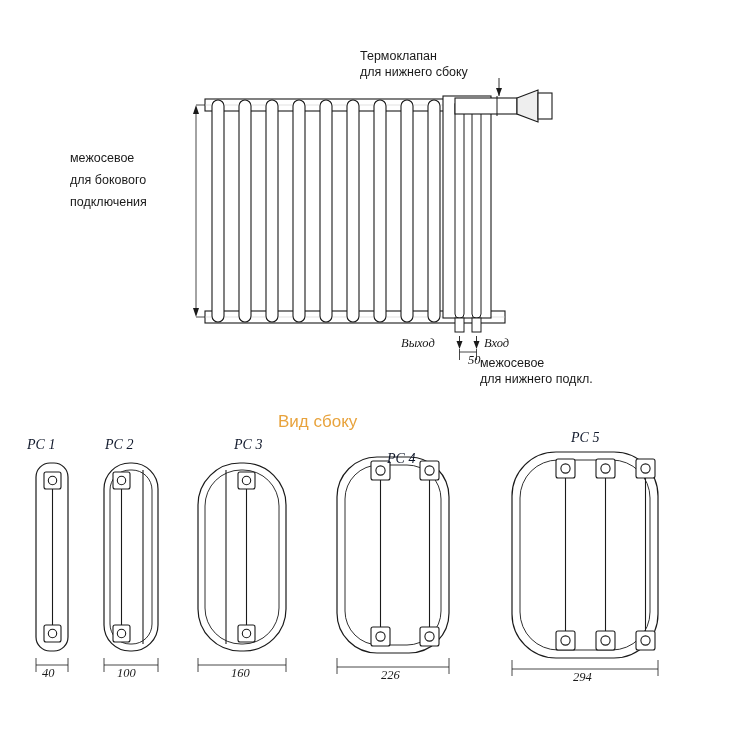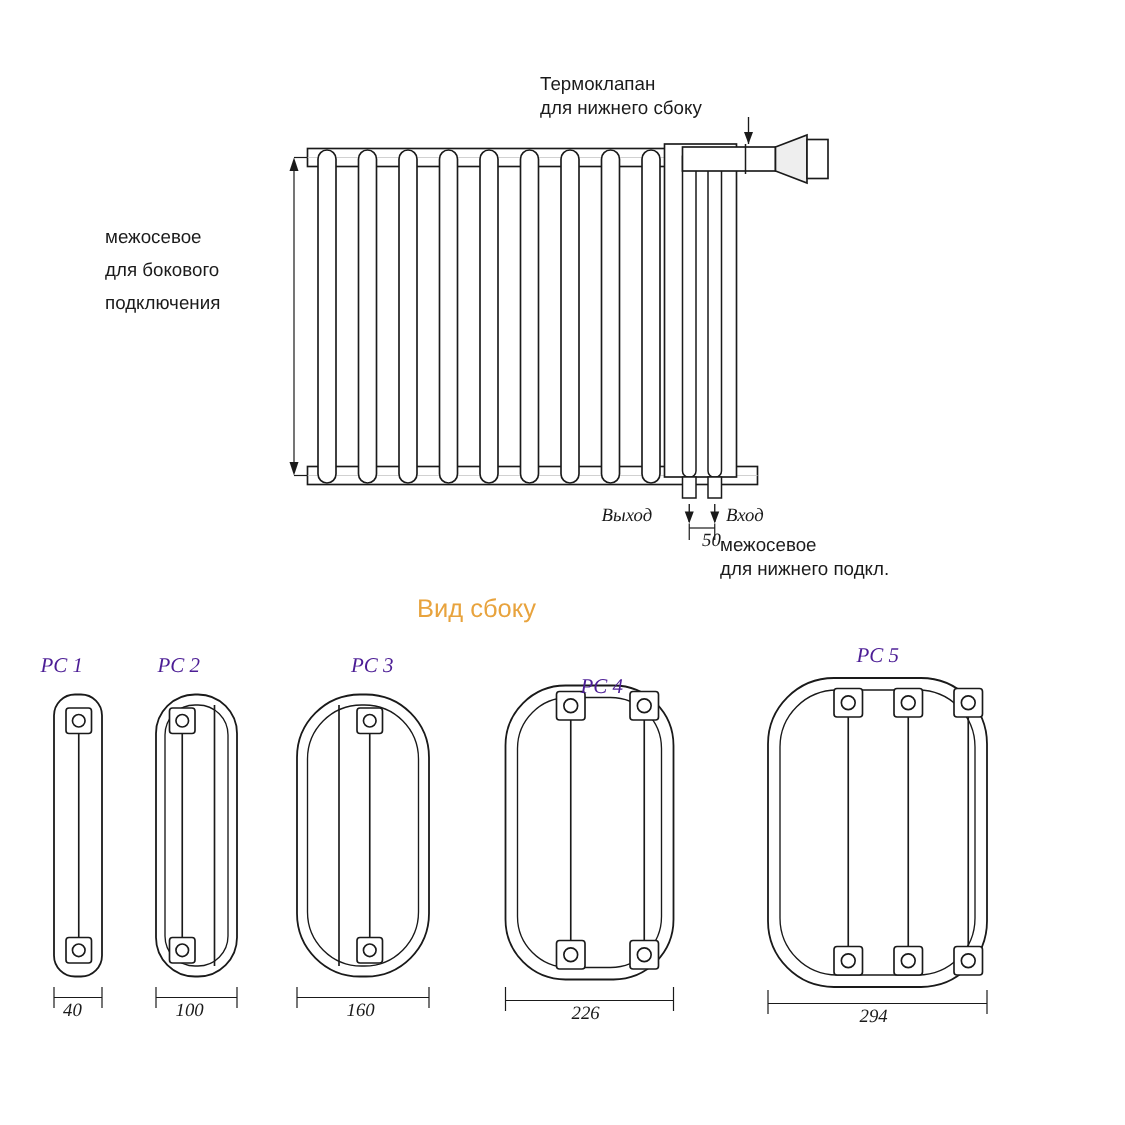"Вид сбоку" div.sec-title { top: 396px -> 412px }
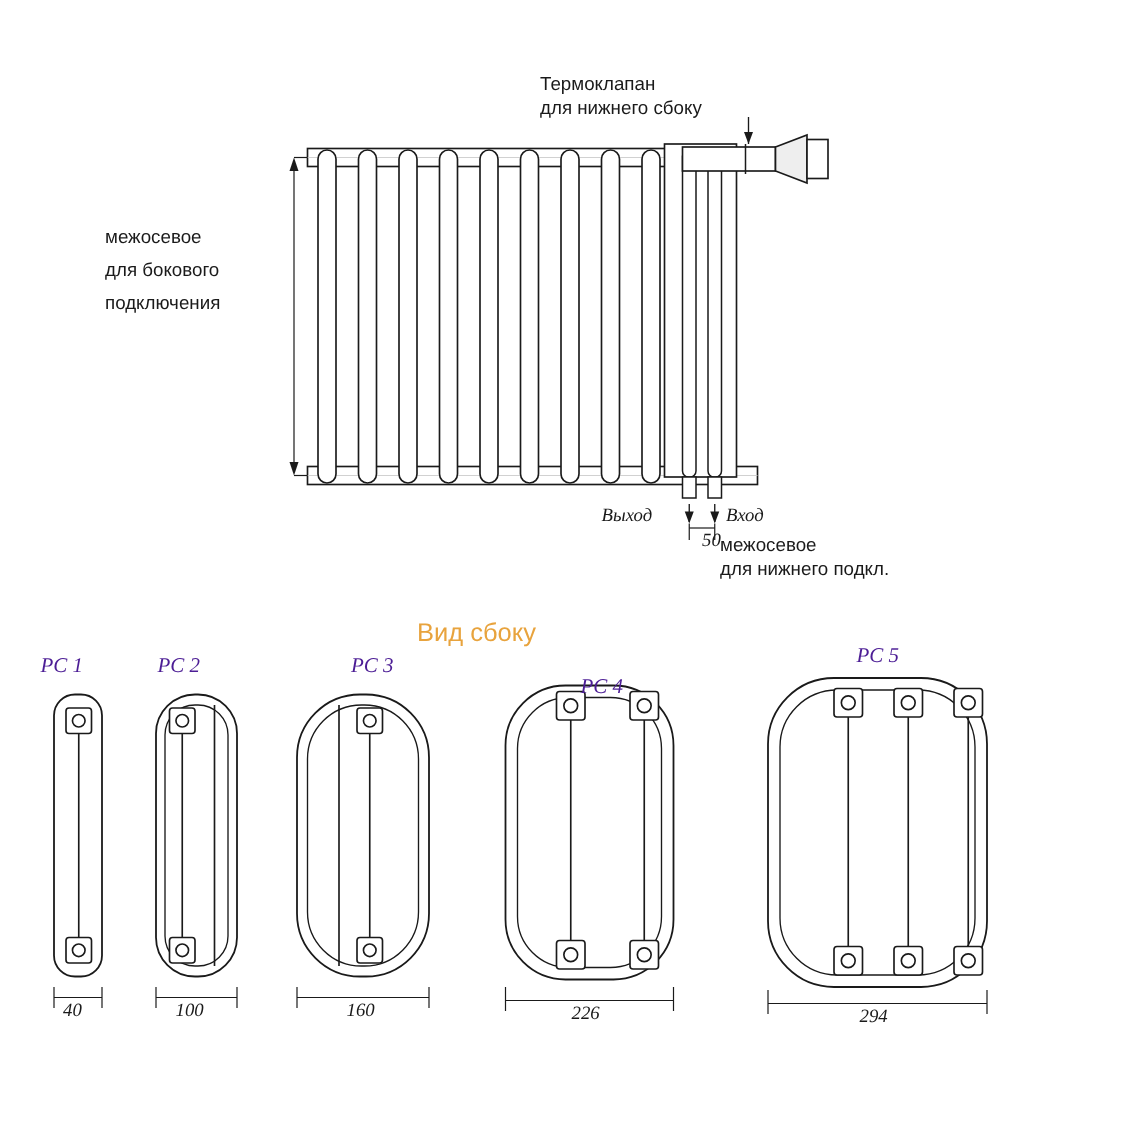"РС 1" .rc-title { color: #4c1d95 -> #0f172a }
